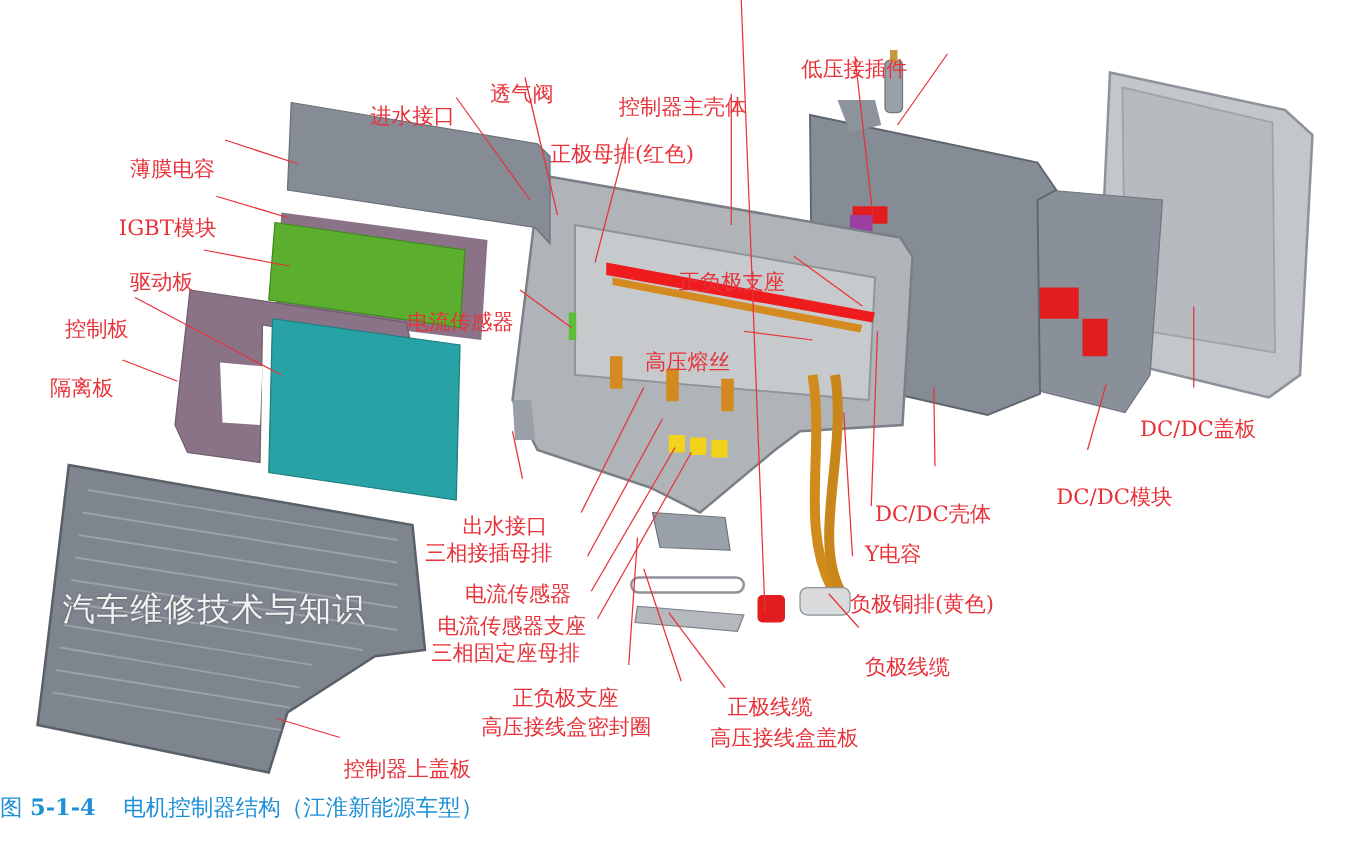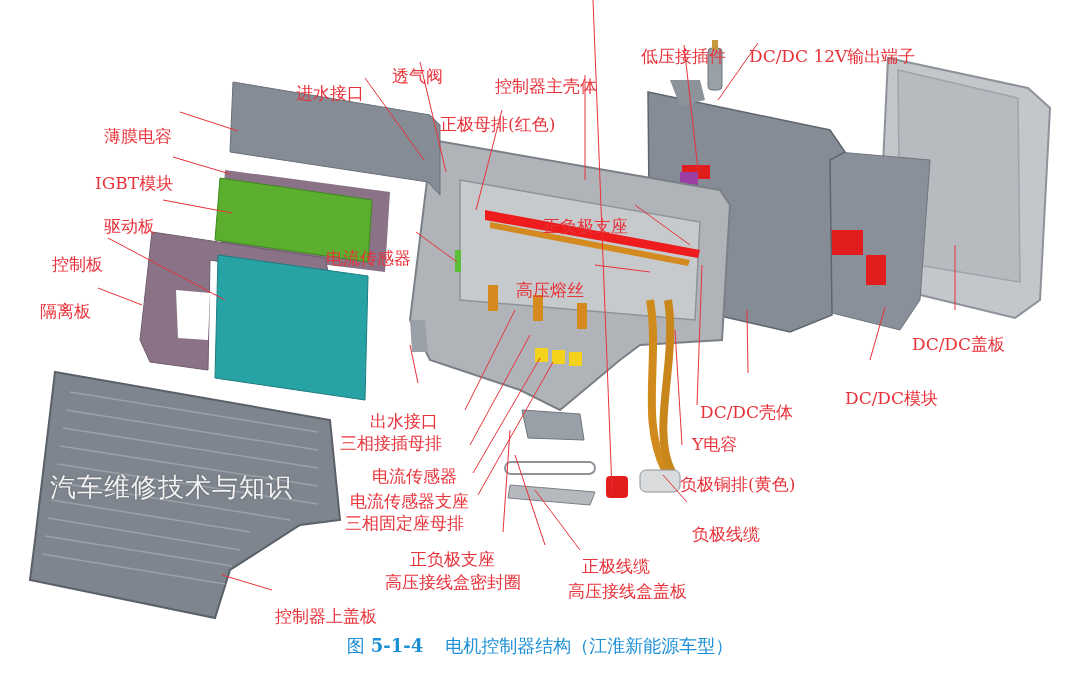"DC/DC 12V输出端子" div.lbl { html: <div>DC/DC 12V输出端子</div> -> none }
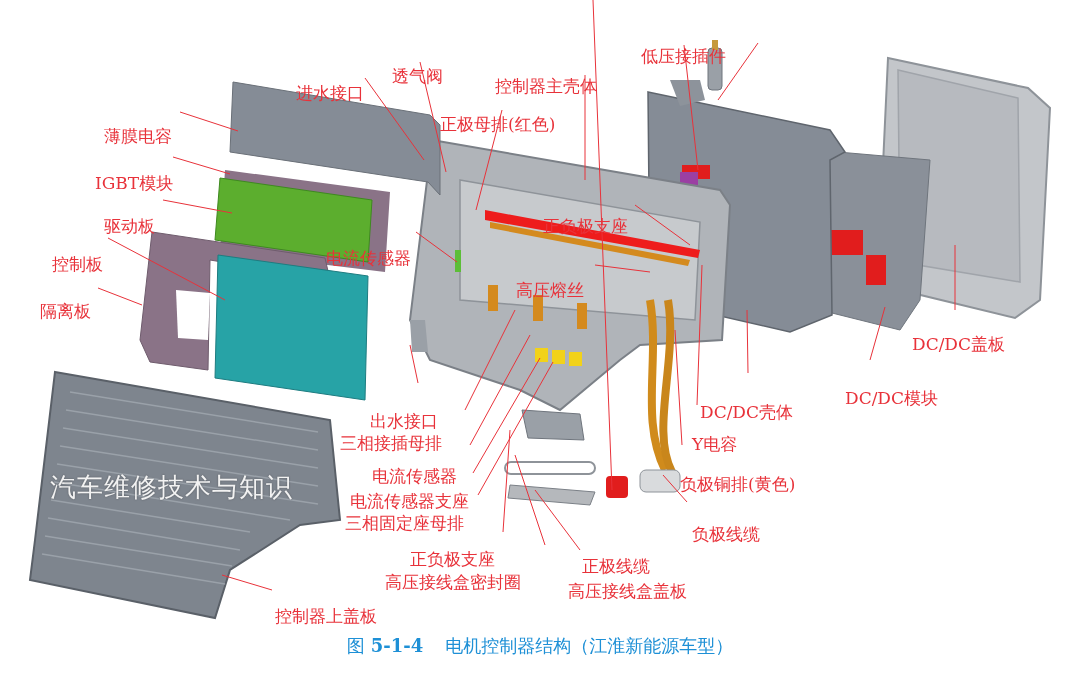"图 5-1-4 电机控制器结构（江淮新能源车型）" .caption { text-align: center -> left }
